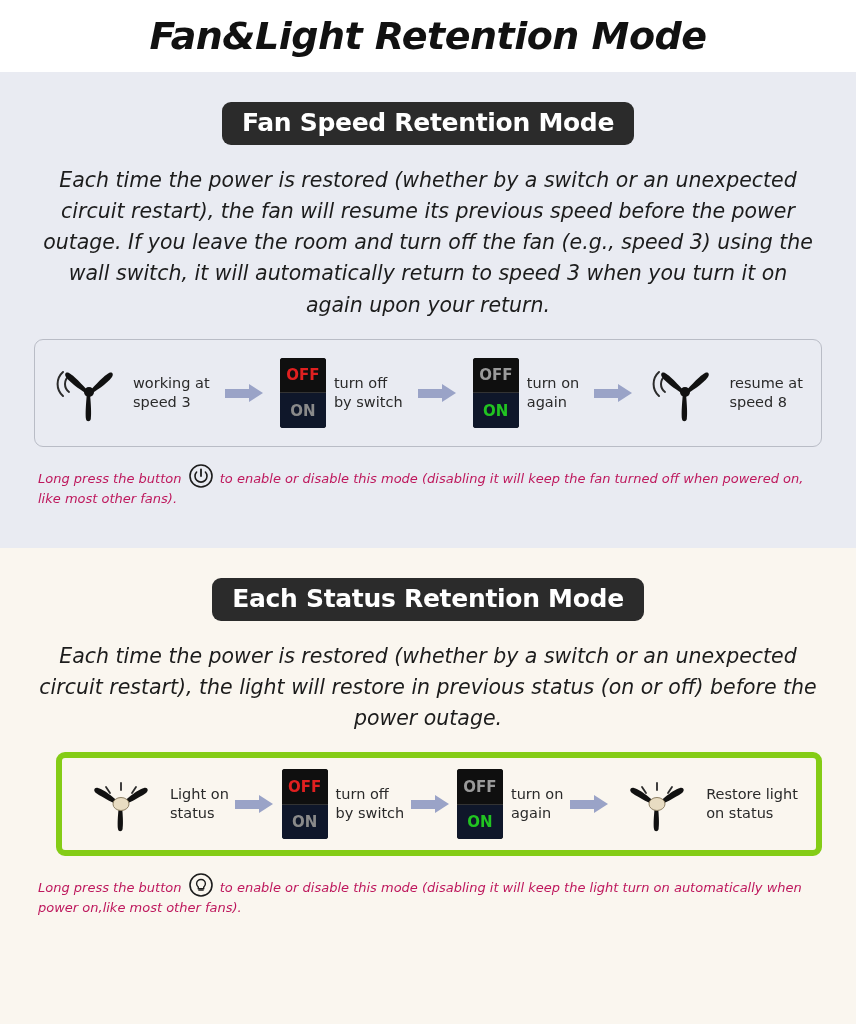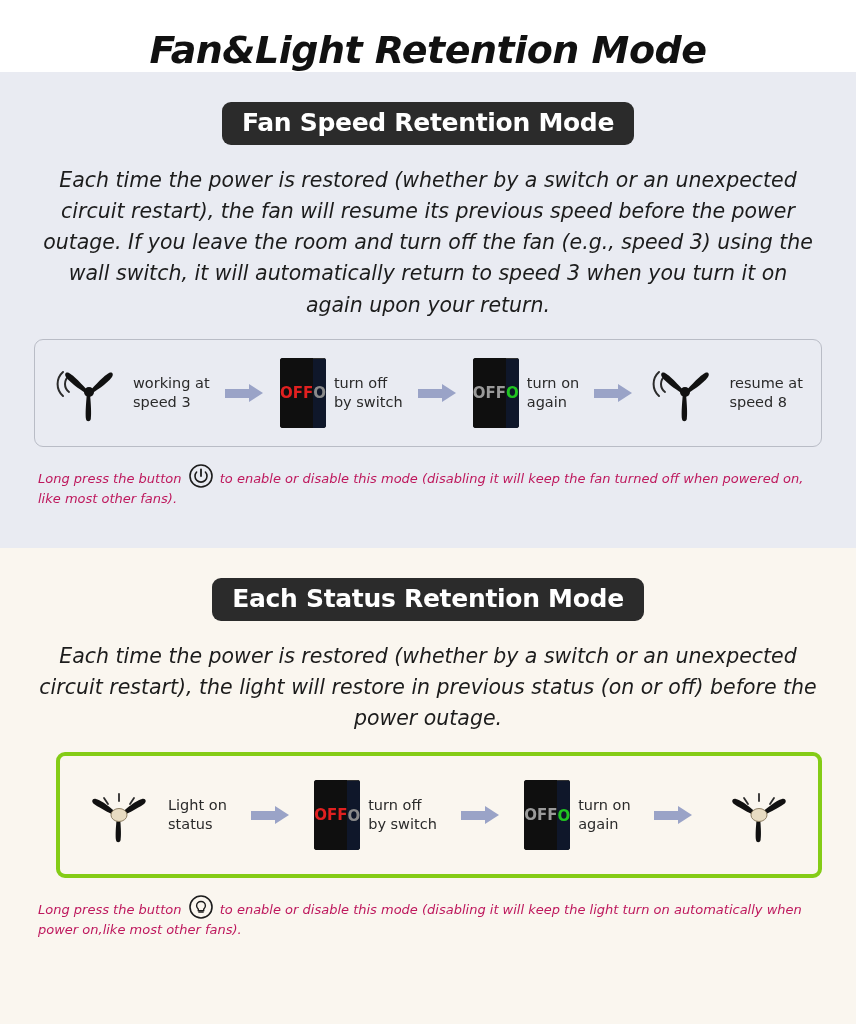"Fan&Light Retention Mode" .header { align-items: flex-end -> center }
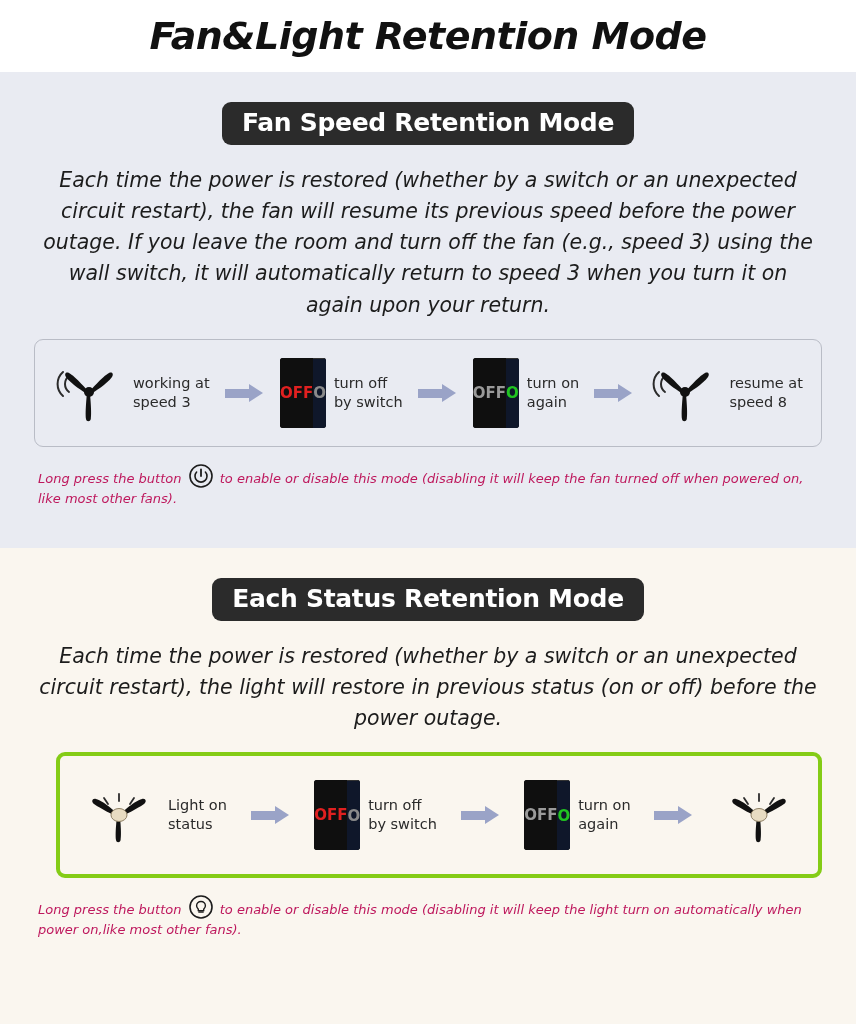"OFF" .switch { flex-direction: row -> column }
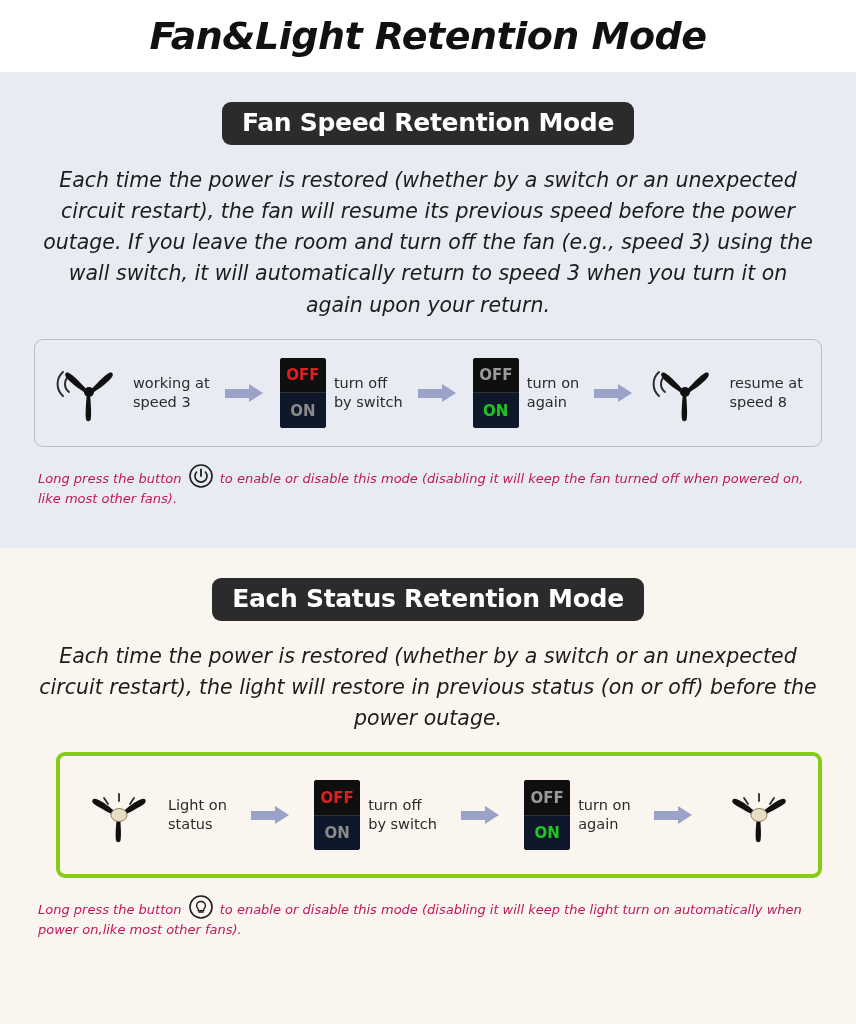"Light on" .flow-light { border: 4px solid #84cc16 -> 6px solid #84cc16; height: 126px -> 104px }
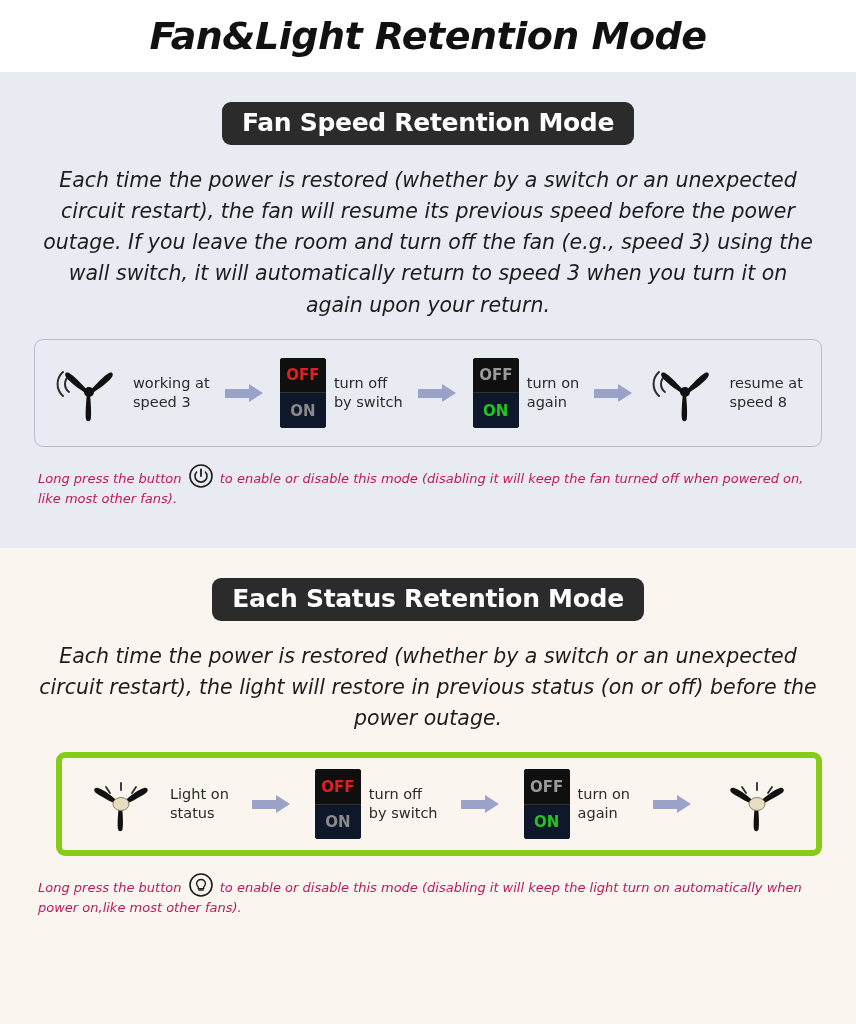"Restore light" div.step-label { html: none -> <div>Restore light on status</div> }
